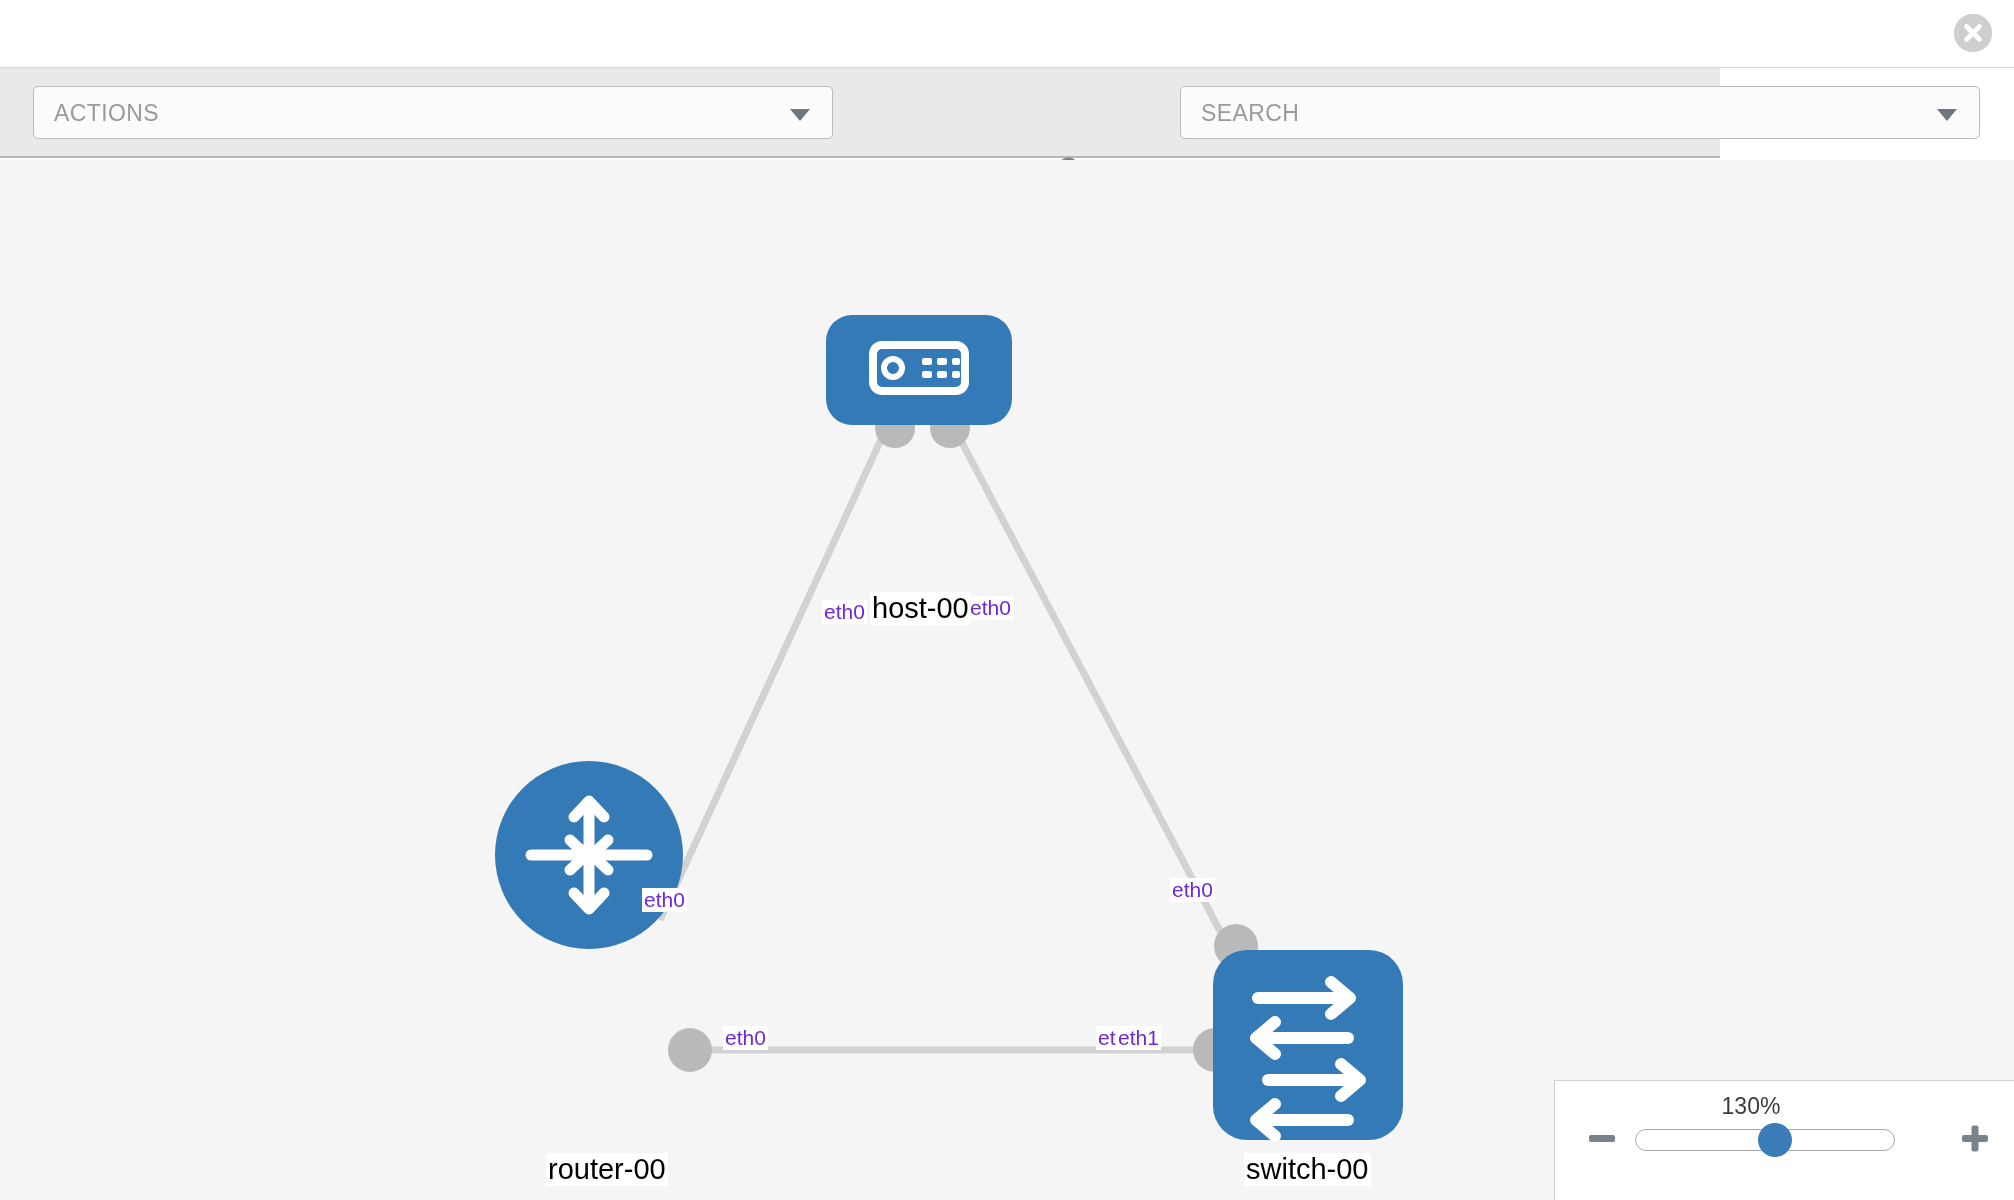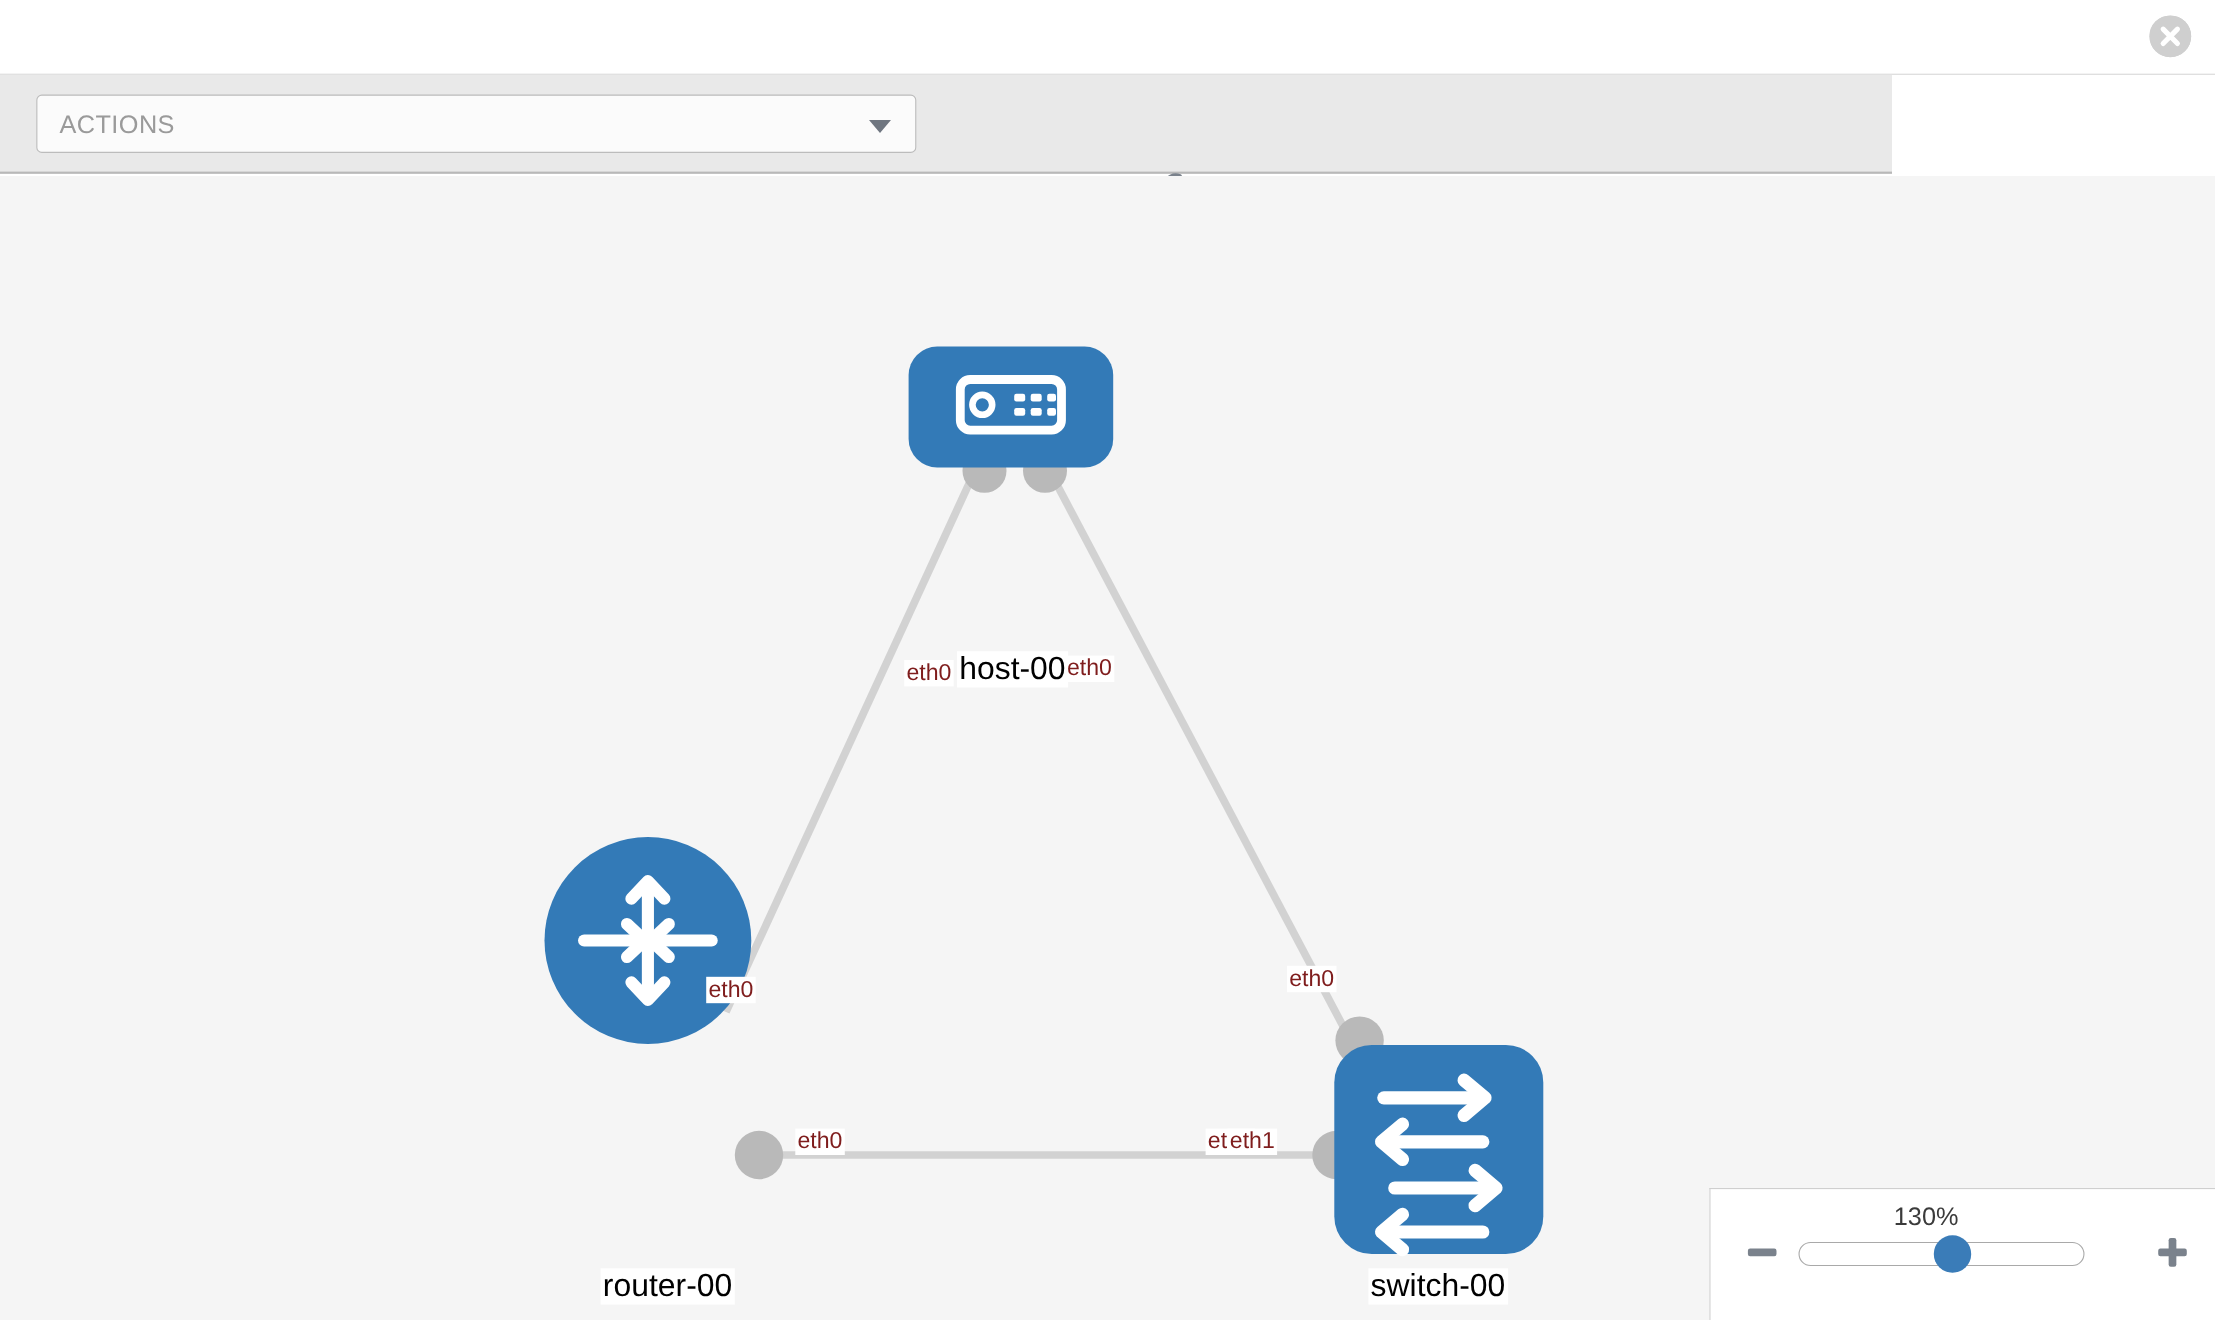"SEARCH" div.search-select { html: none -> <div> <span>SEARCH</span> <span></span> </div> }
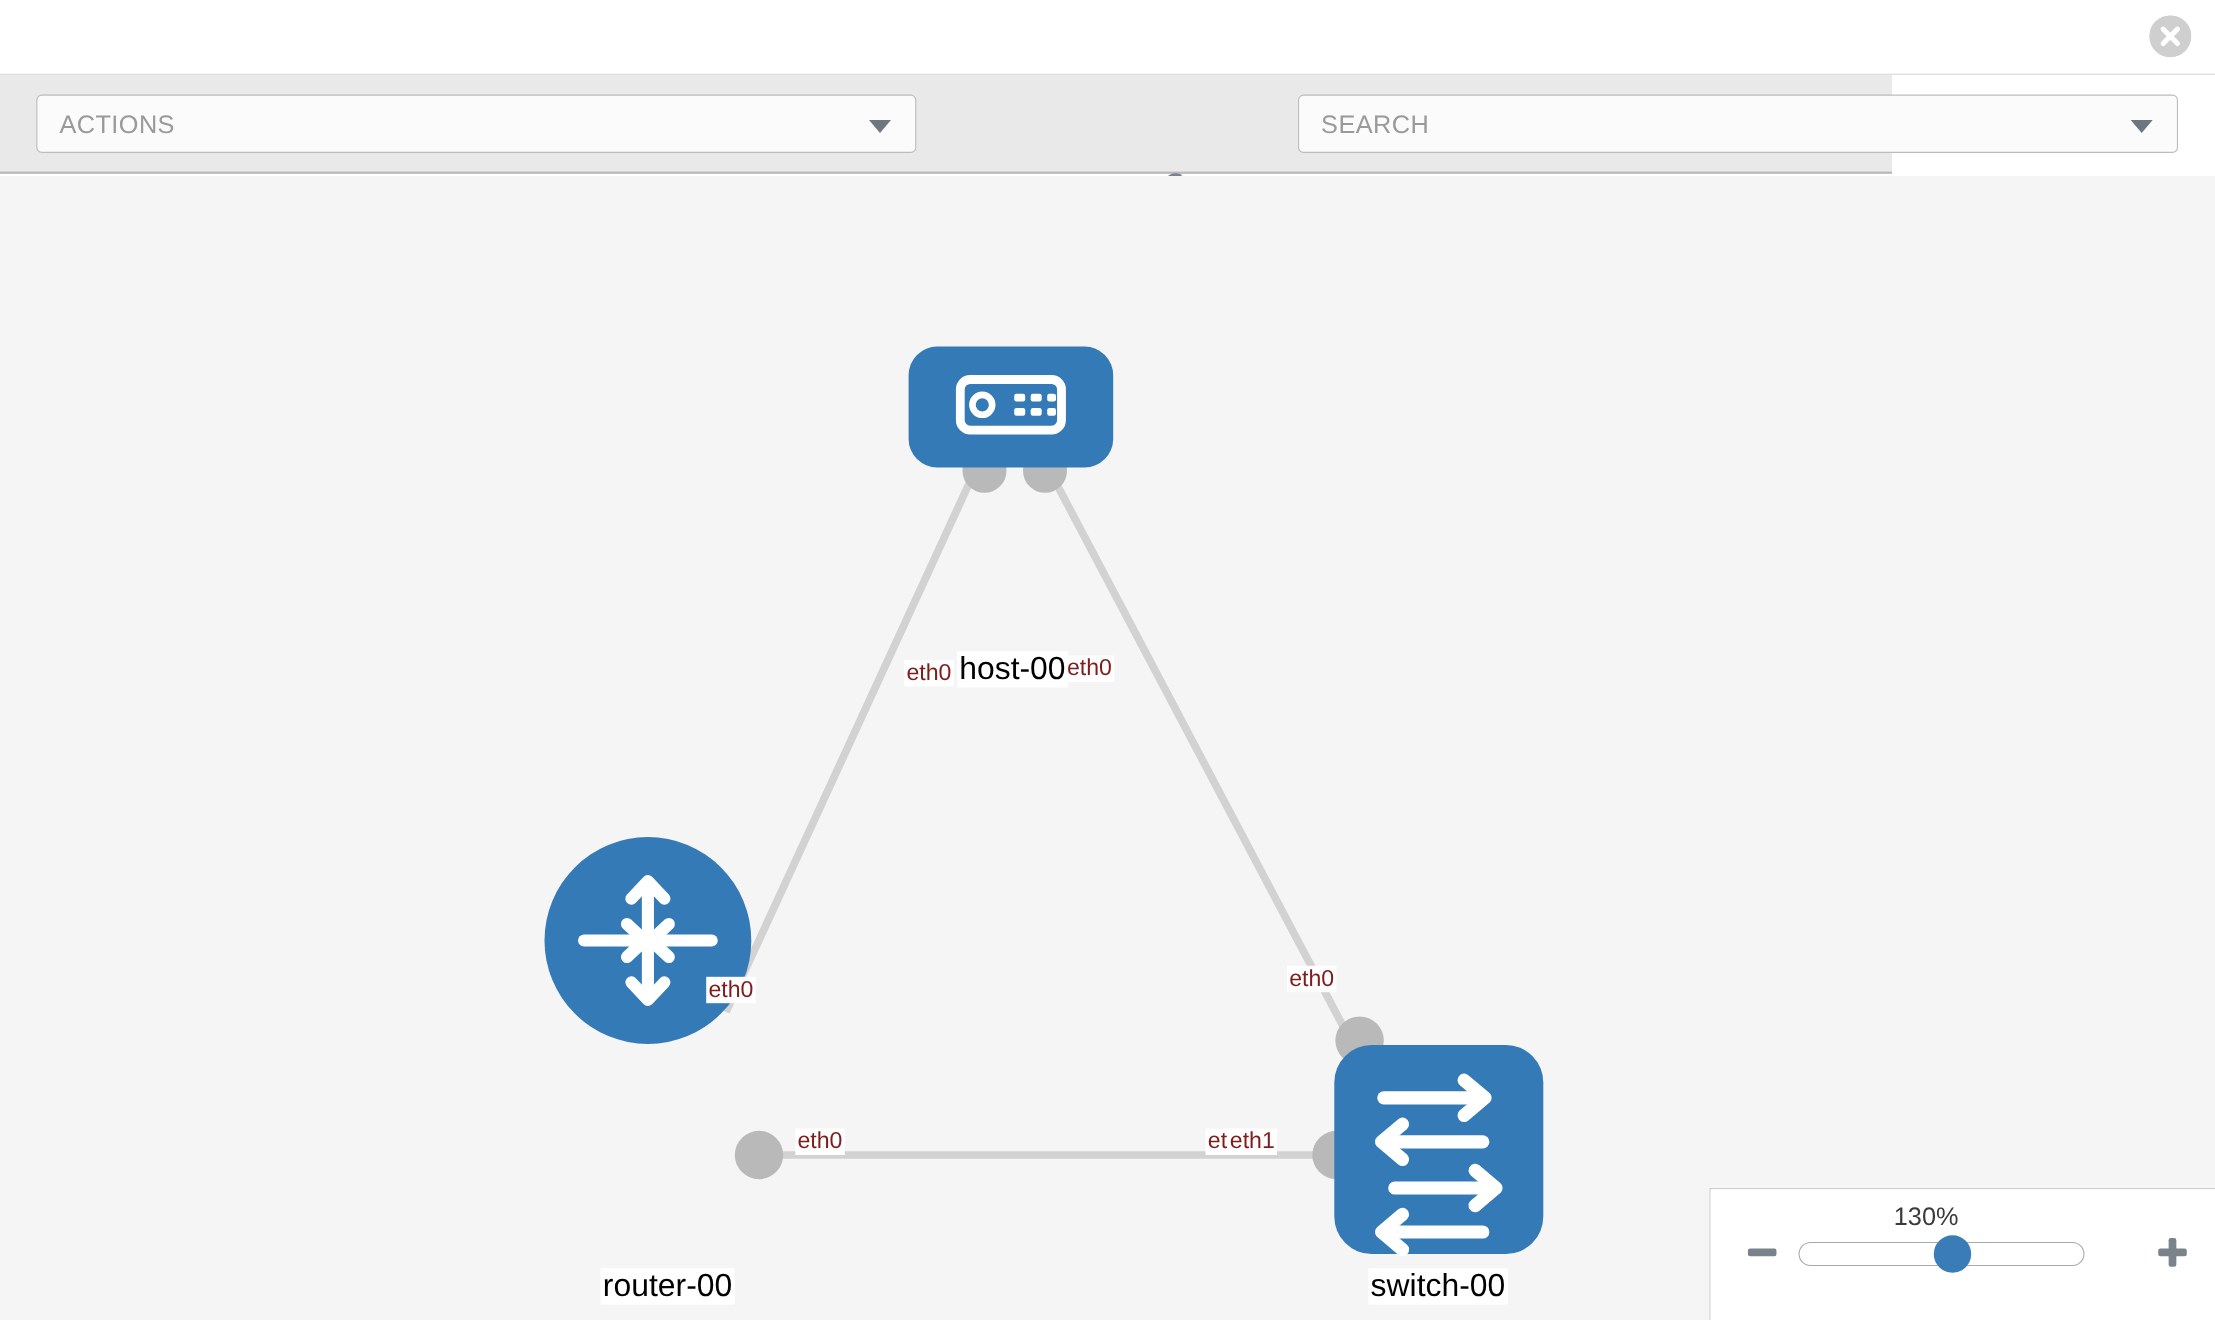"eth0" .edge-label { color: #7f1d1d -> #6d28d9 }
